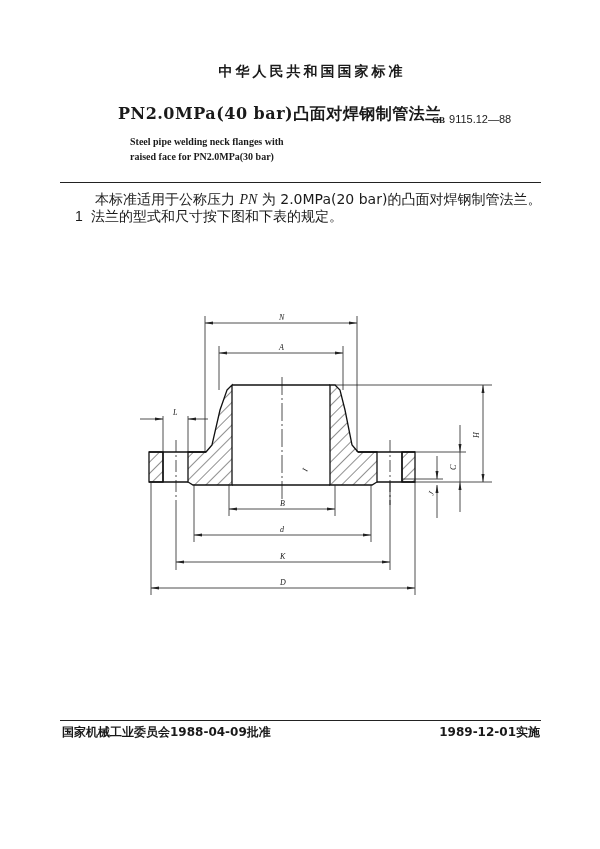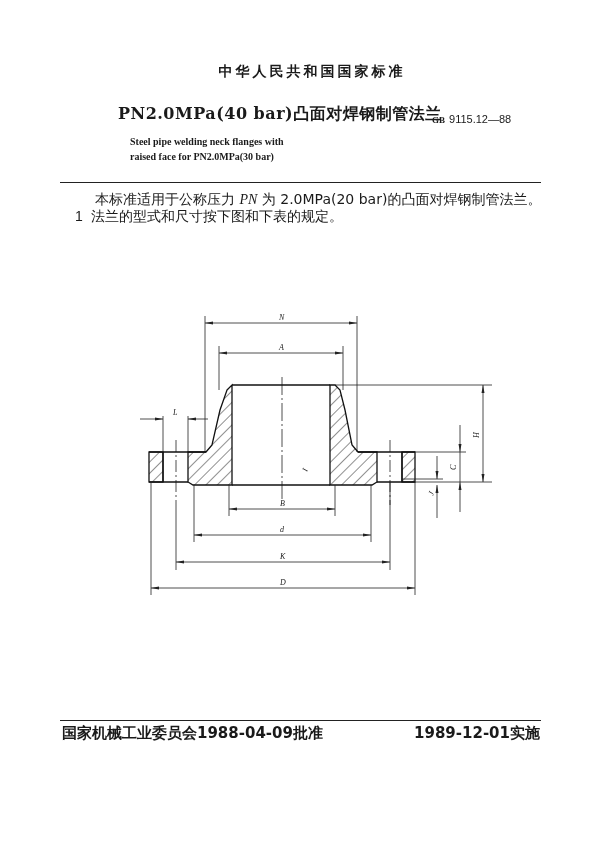"国家机械工业委员会1988-04-09批准" .foot { font-size: 15px -> 12px }
